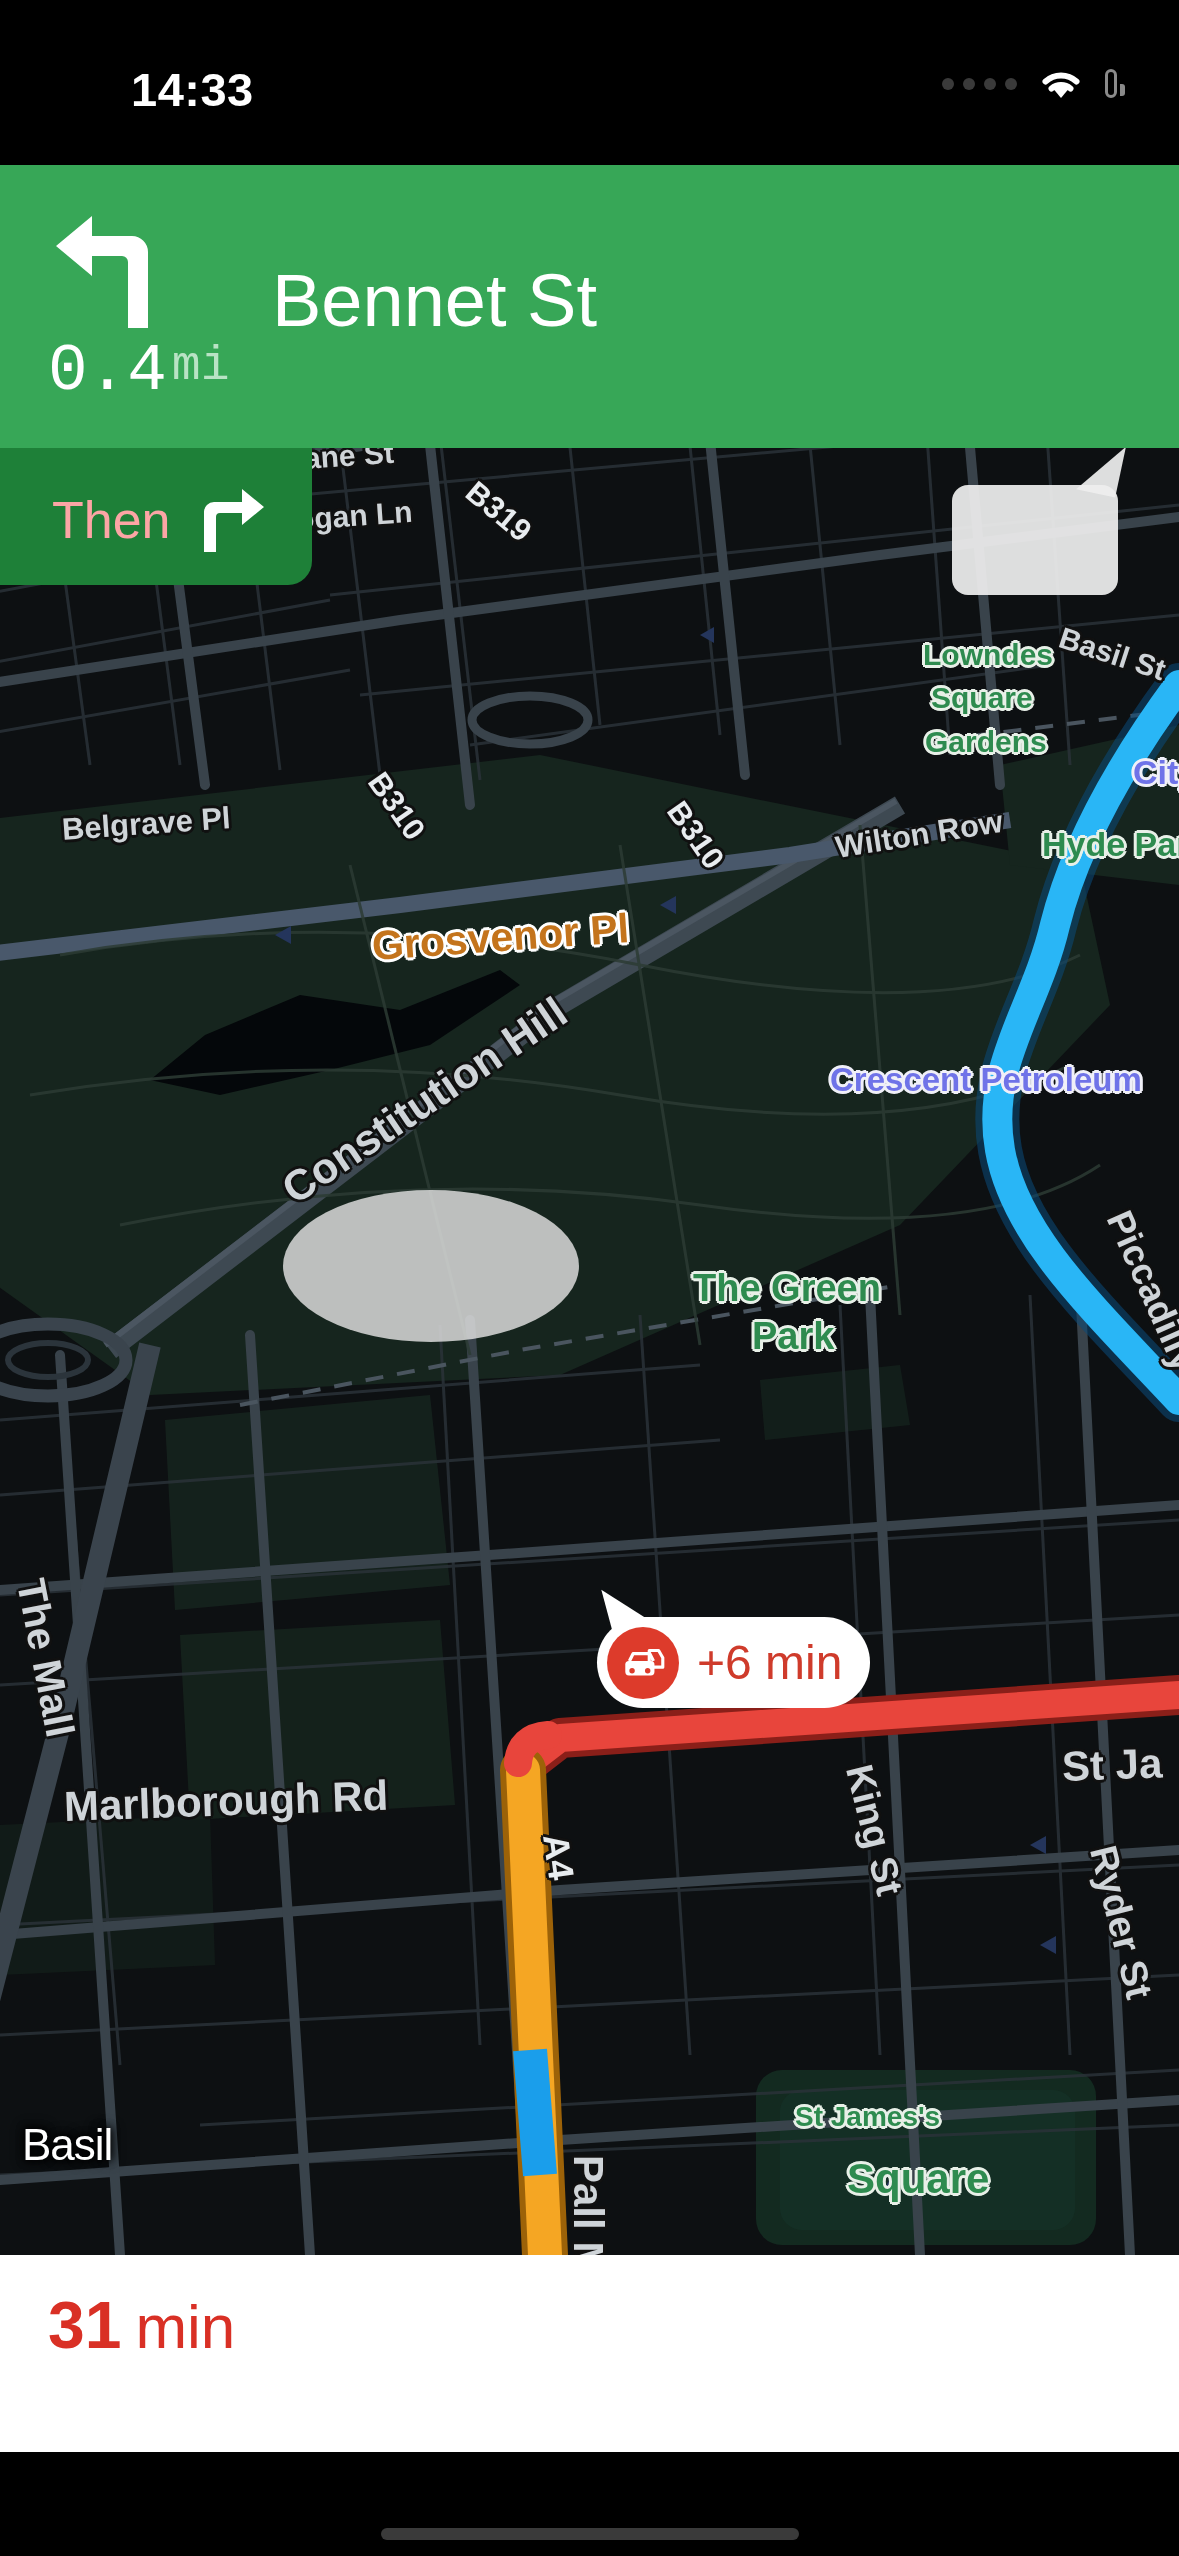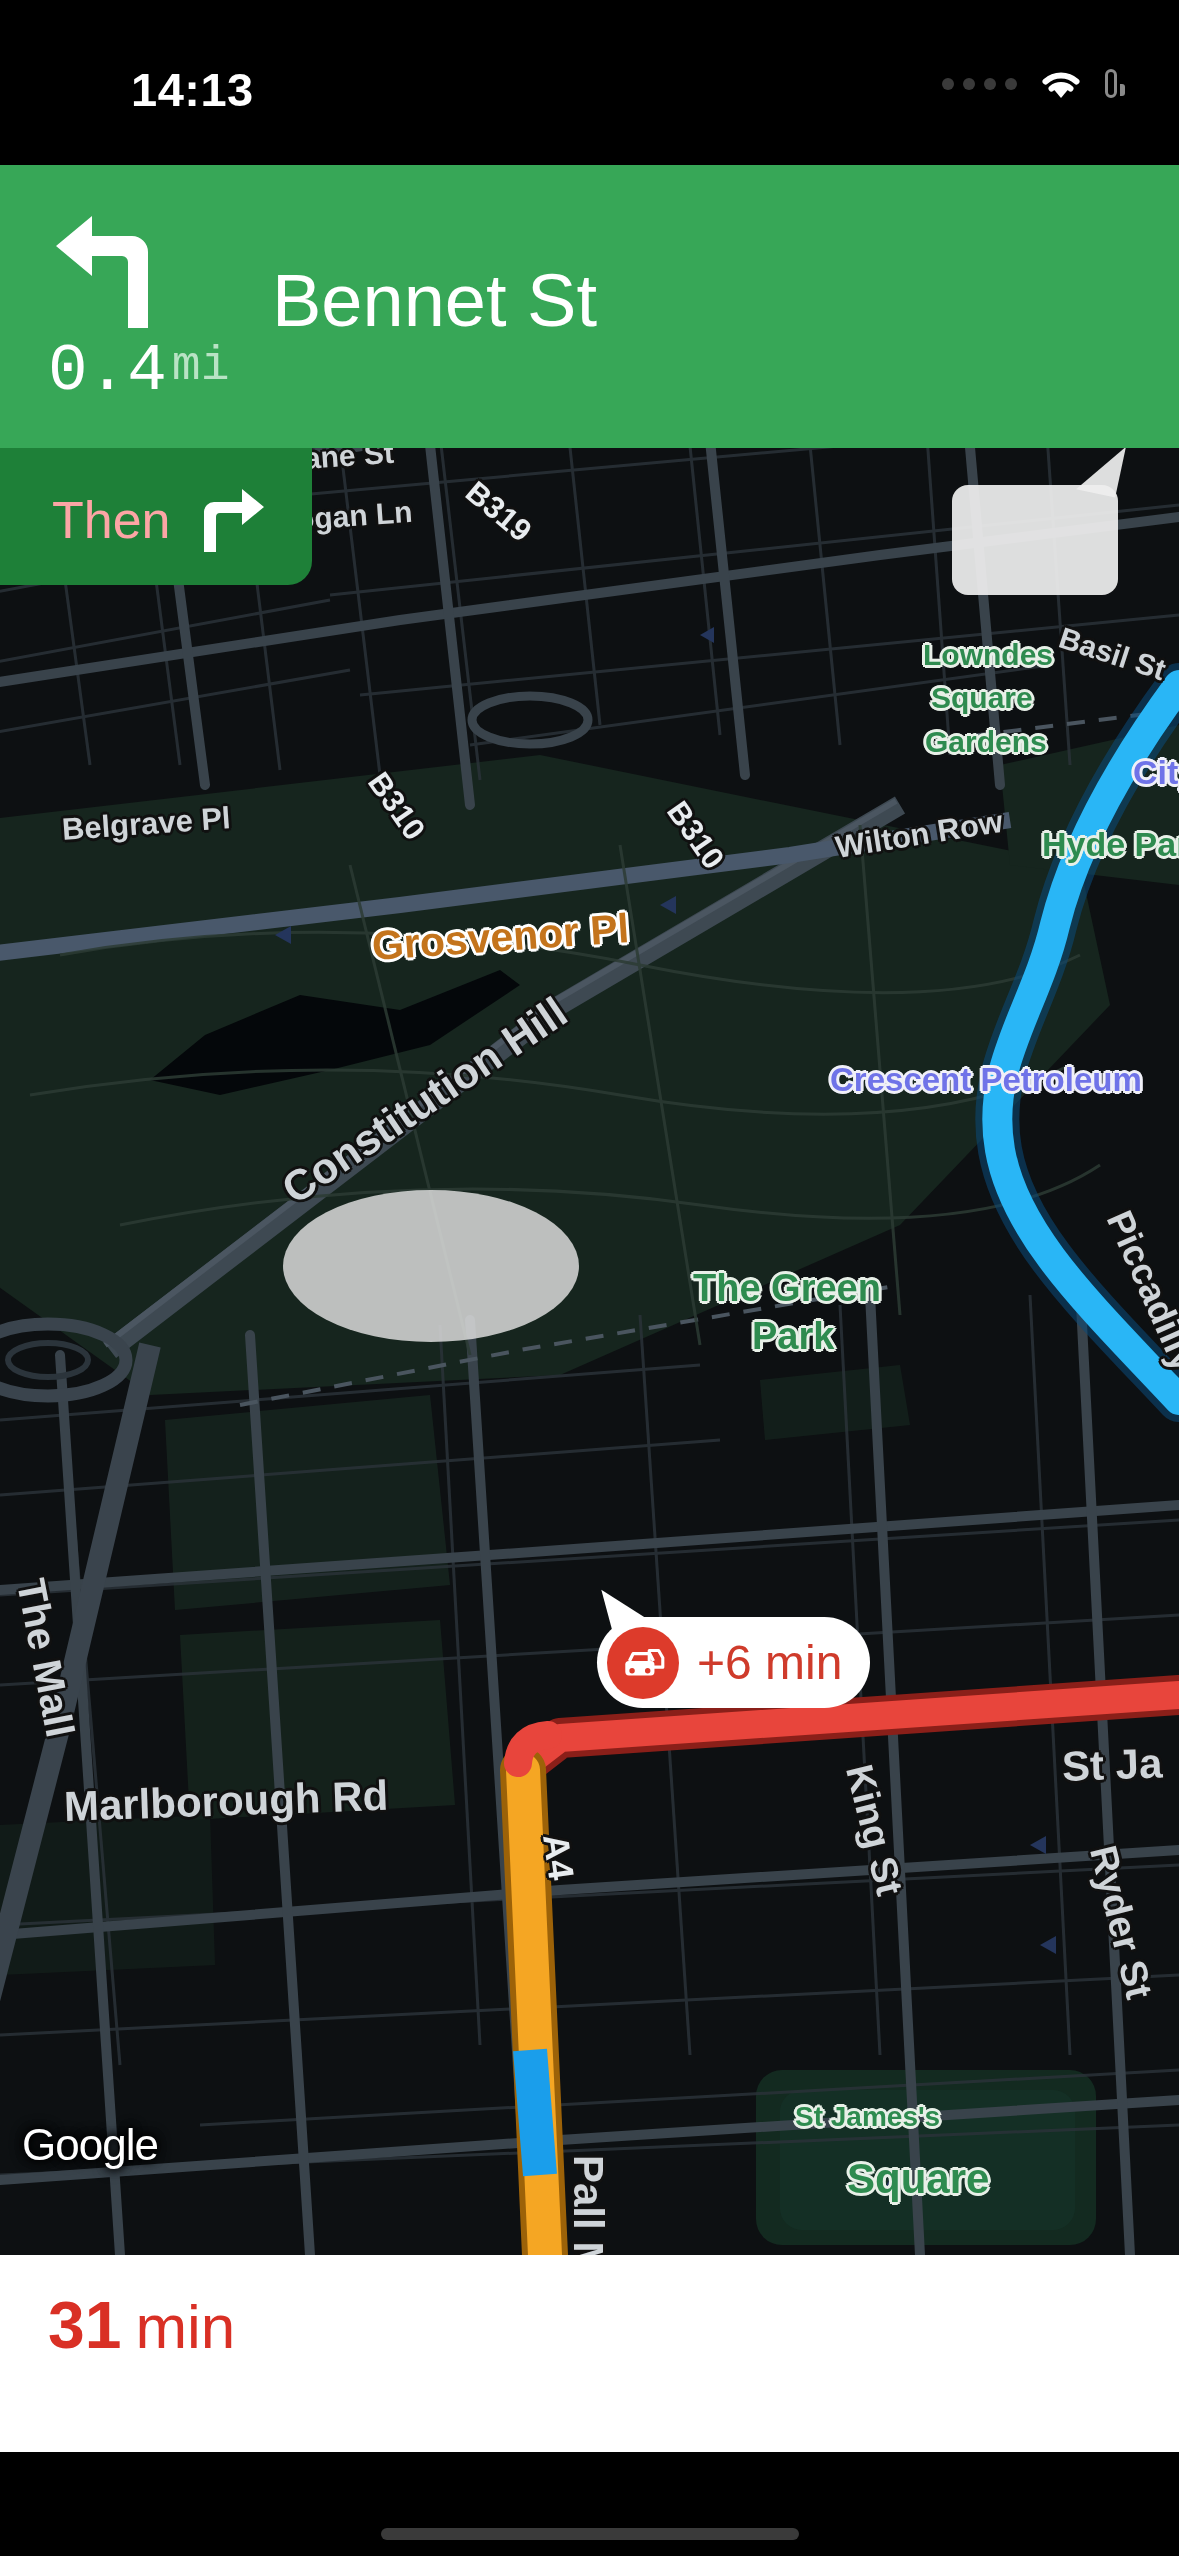"14:13" div { text: 14:13 -> 14:33 }
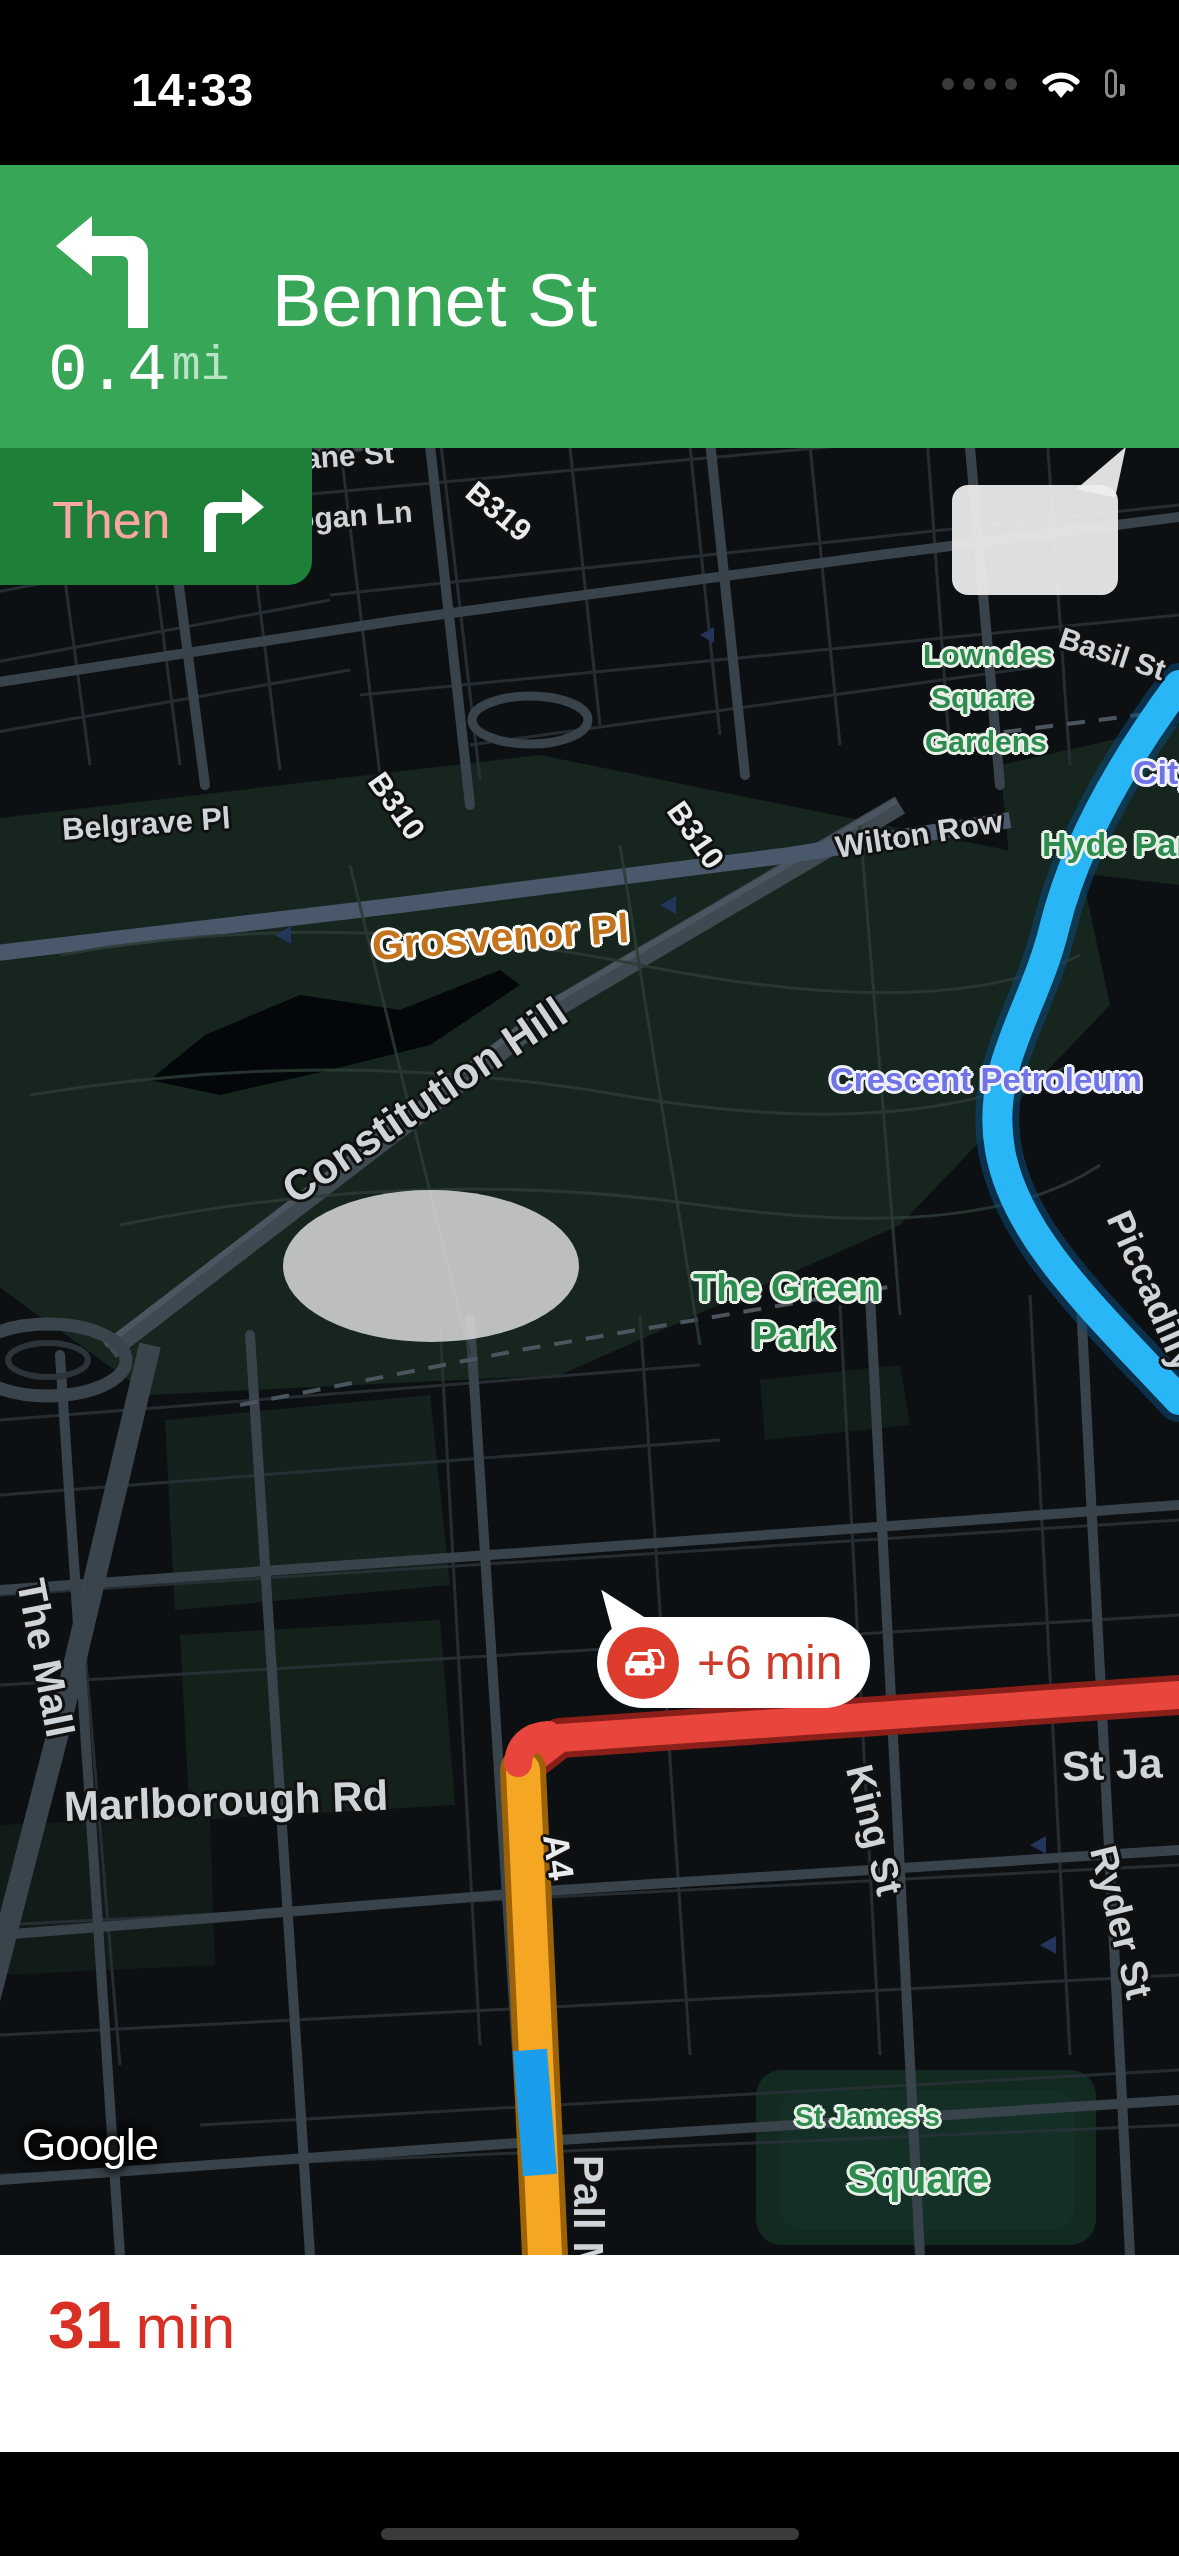"Google" div { text: Google -> Basil }
